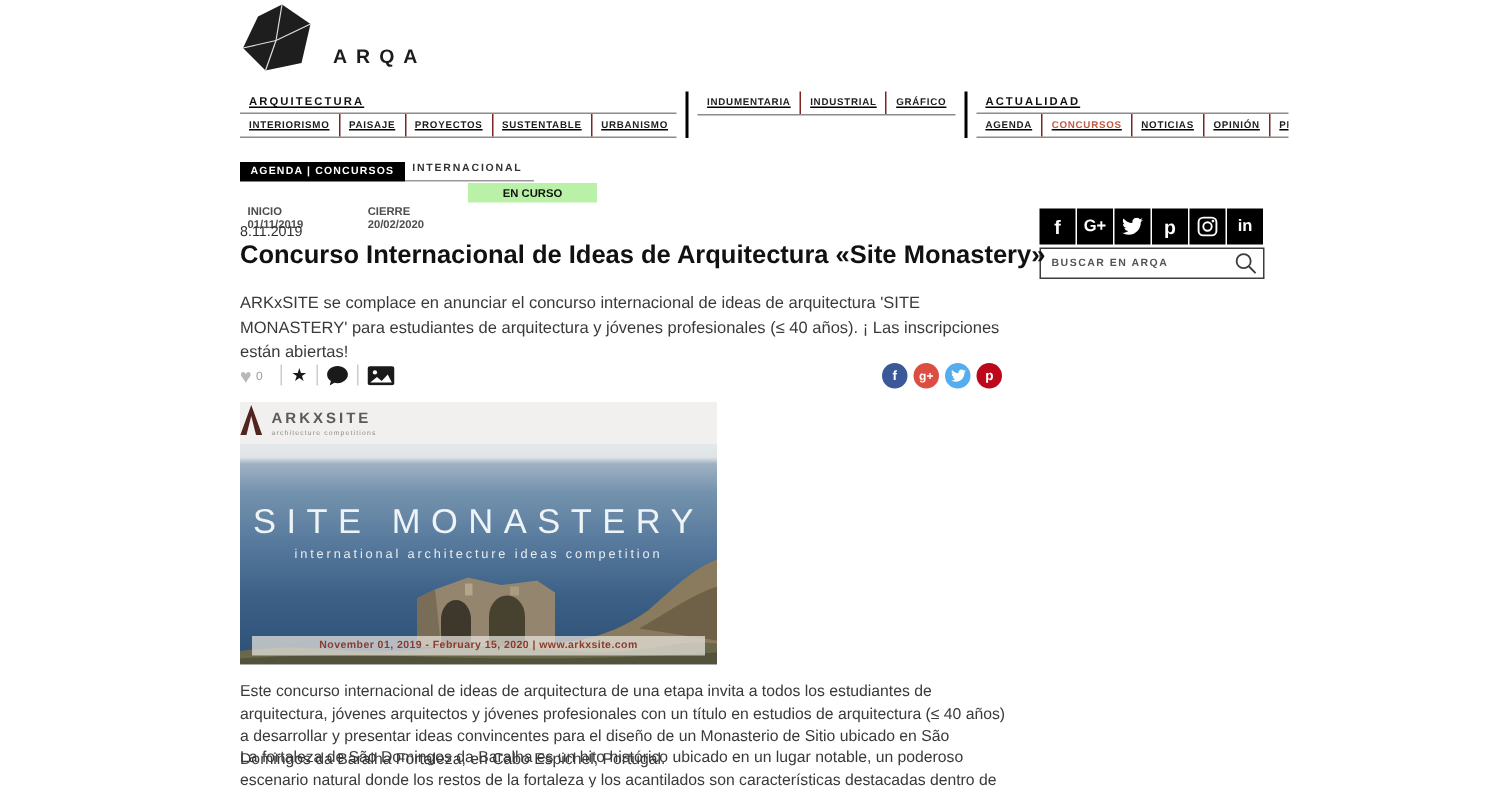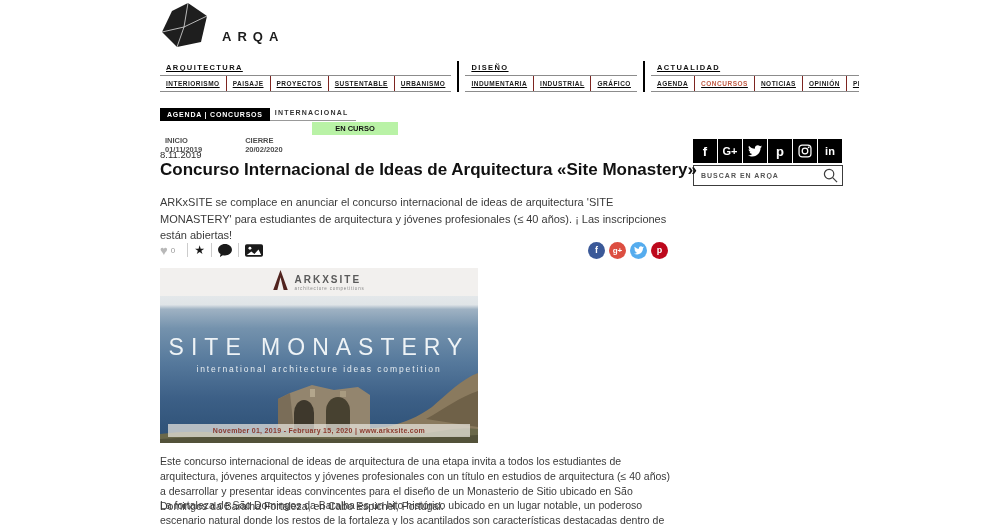"DISEÑO" div.nav-title { html: <div>DISEÑO</div> -> none }
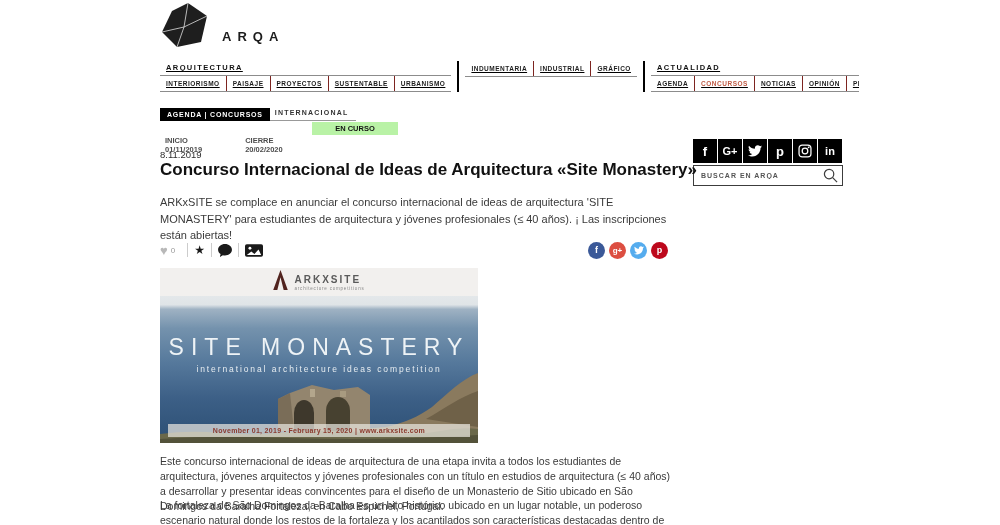"ARKXSITE" .hero-top { justify-content: center -> none }
